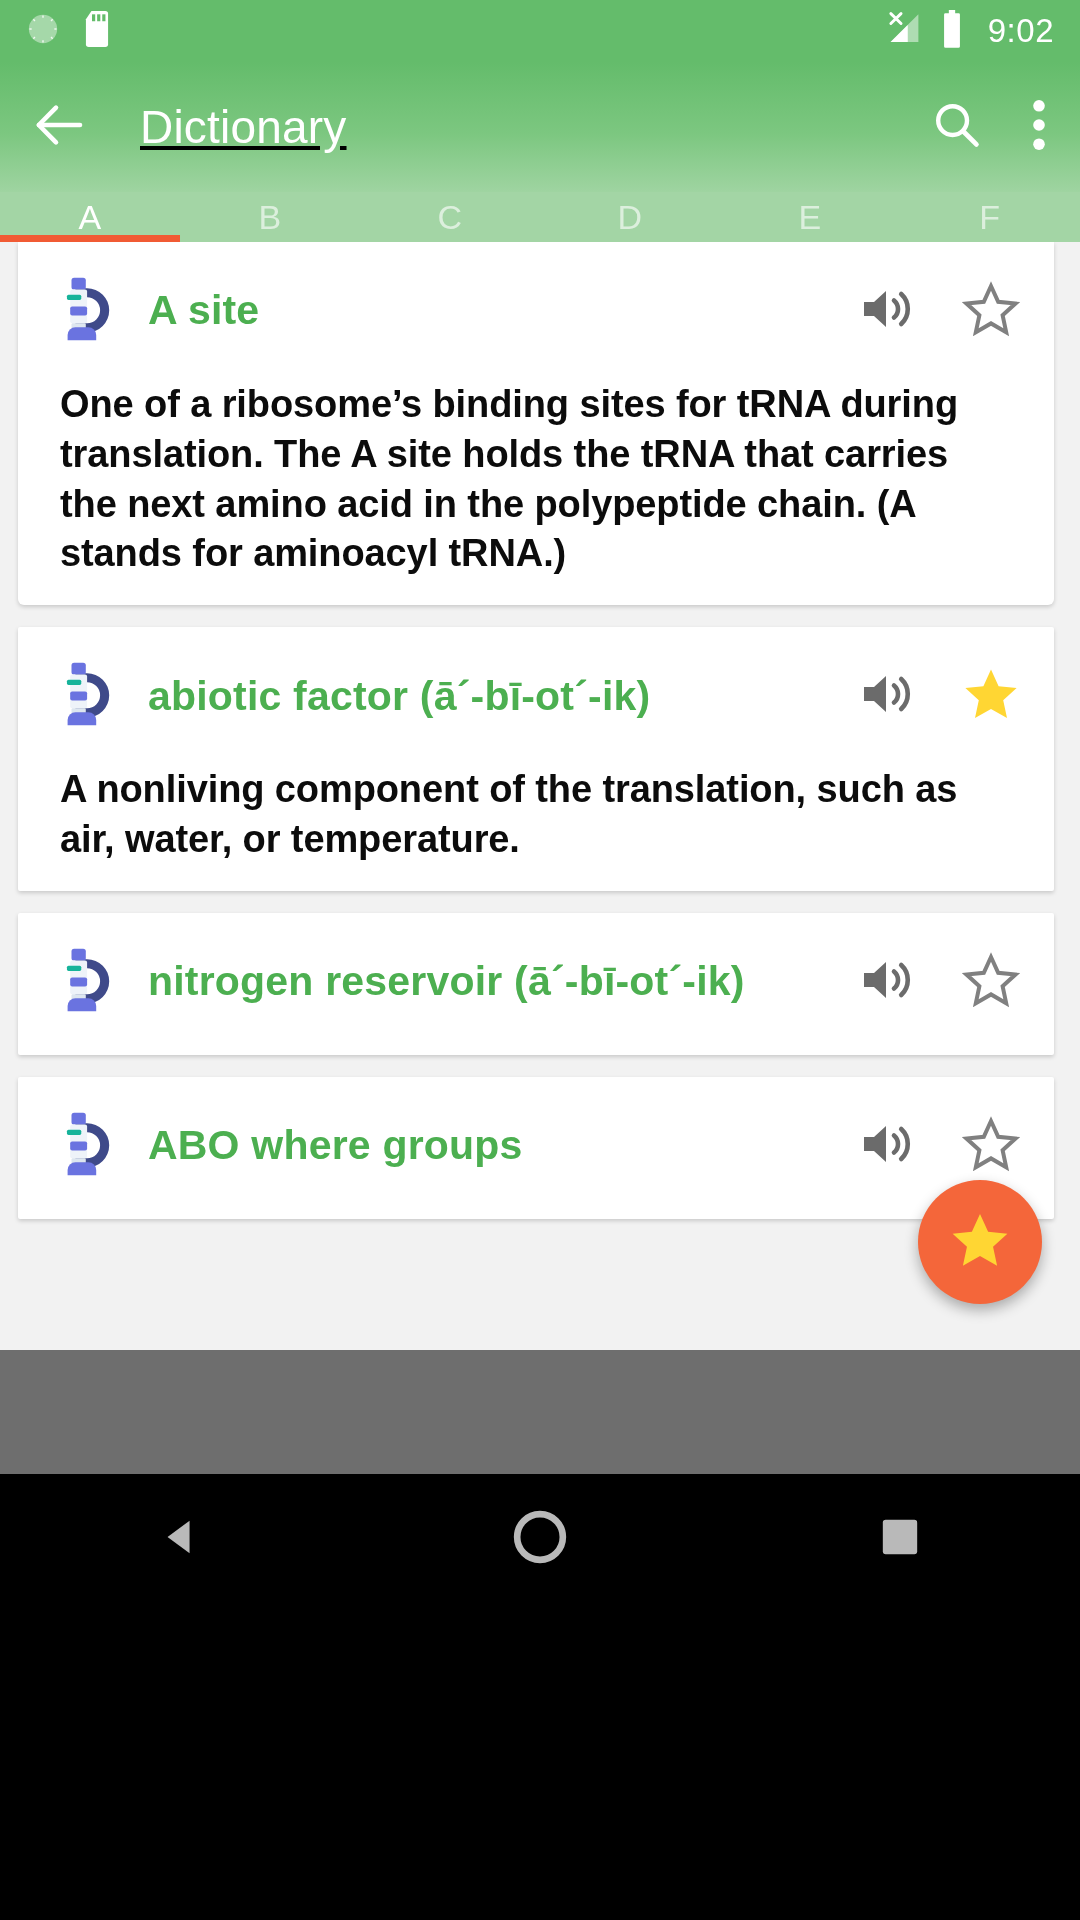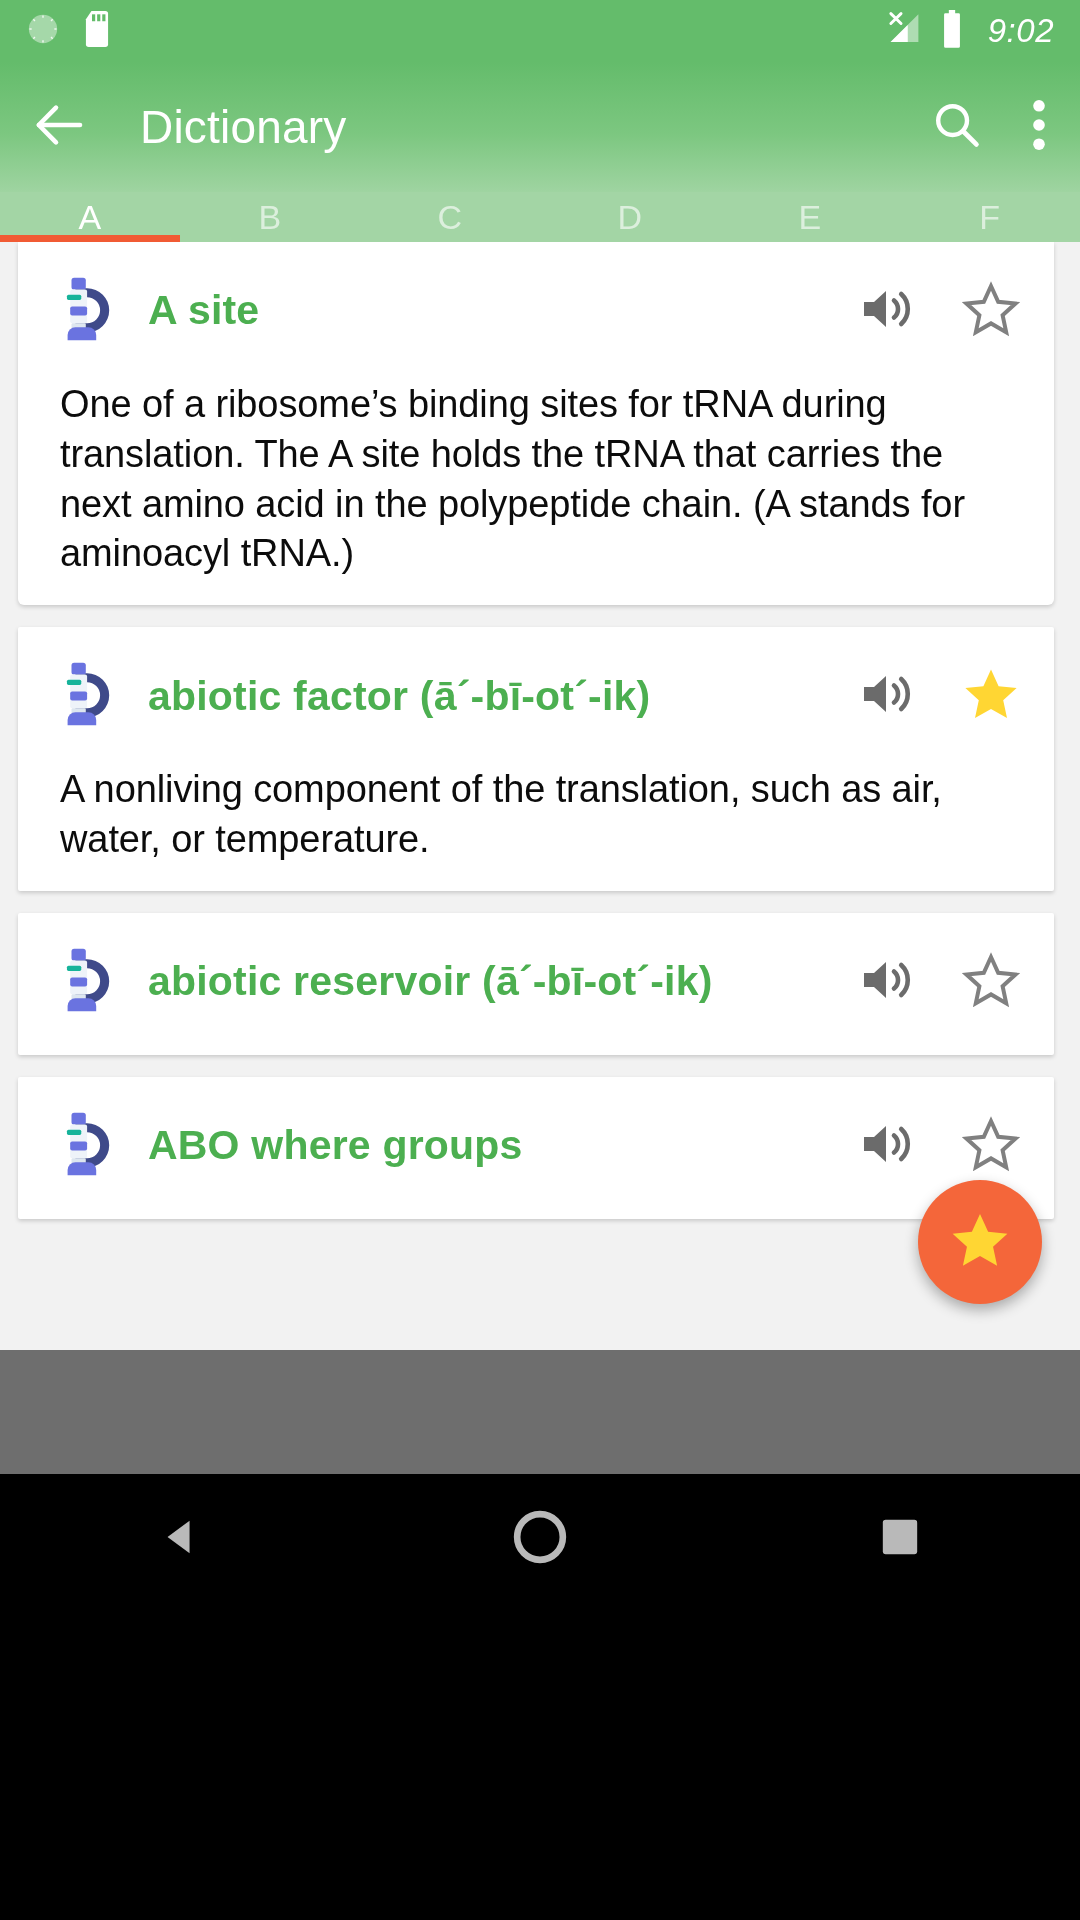"9:02" .sb-right { font-style: italic -> none }
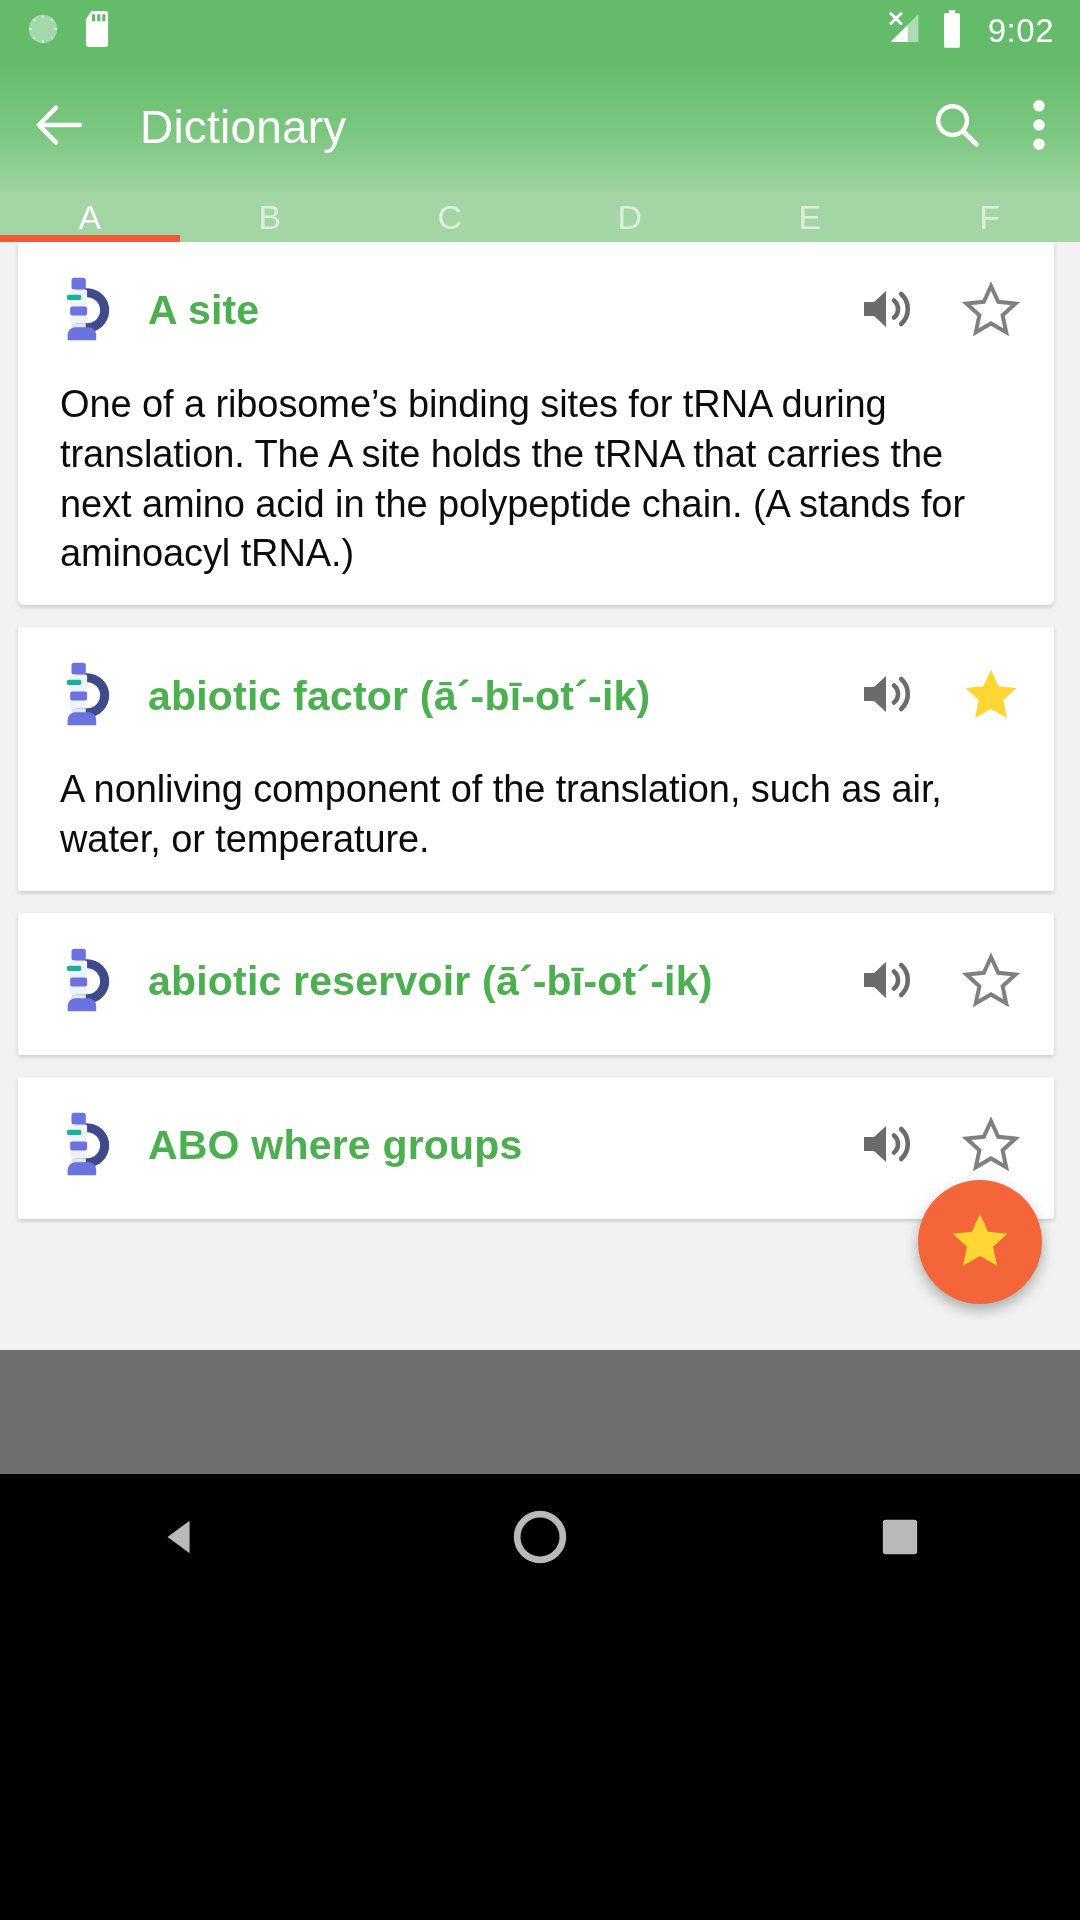"Dictionary" #appbar { text-decoration: none -> underline }
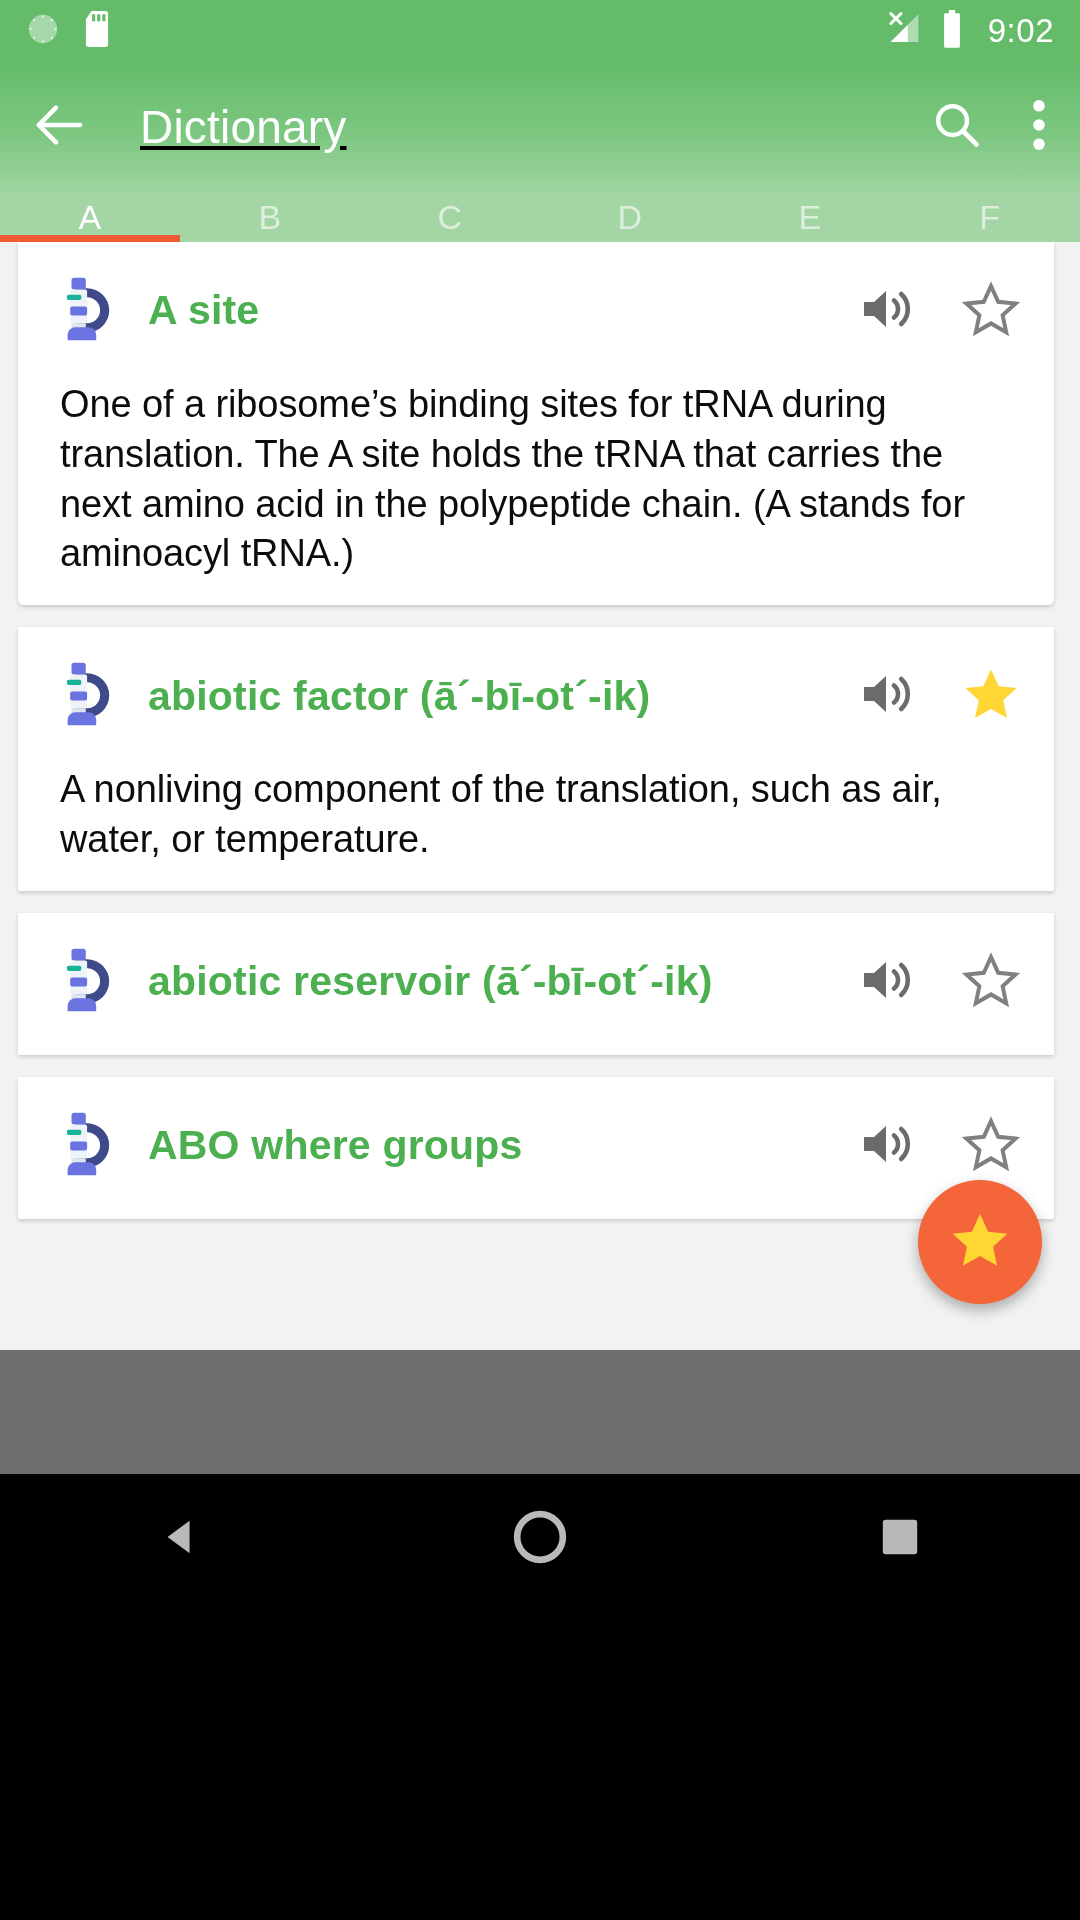"One of a ribosome’s binding" .definition { font-weight: none -> bold }
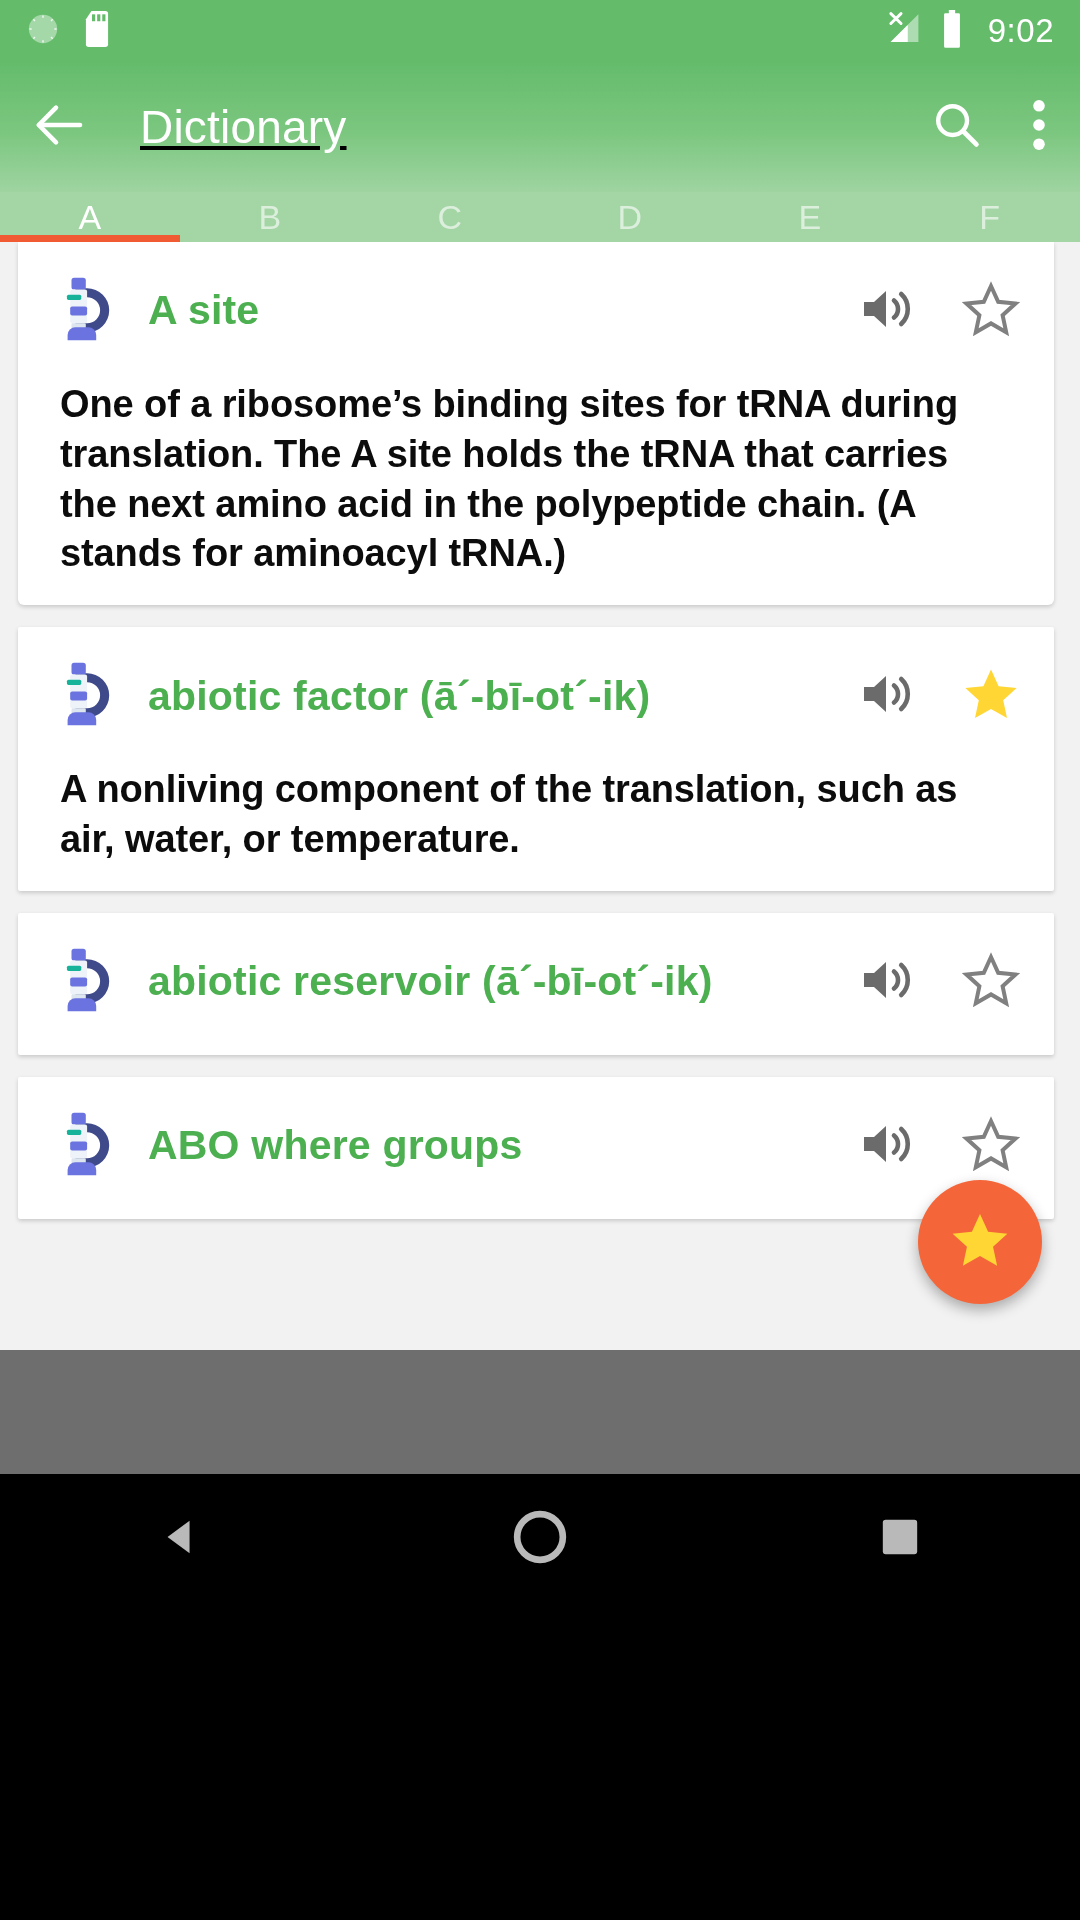"abiotic reservoir (ā´-bī-ot´-ik)" span.term { text: abiotic -> nitrogen }
